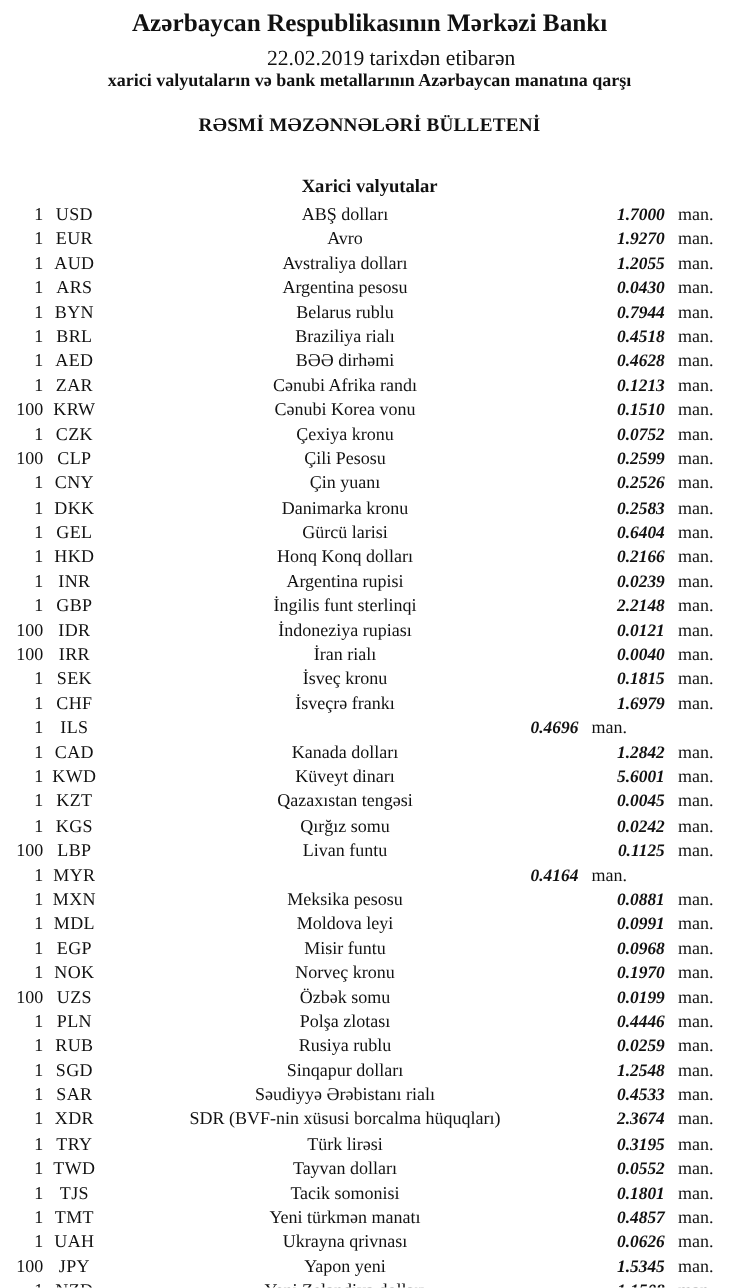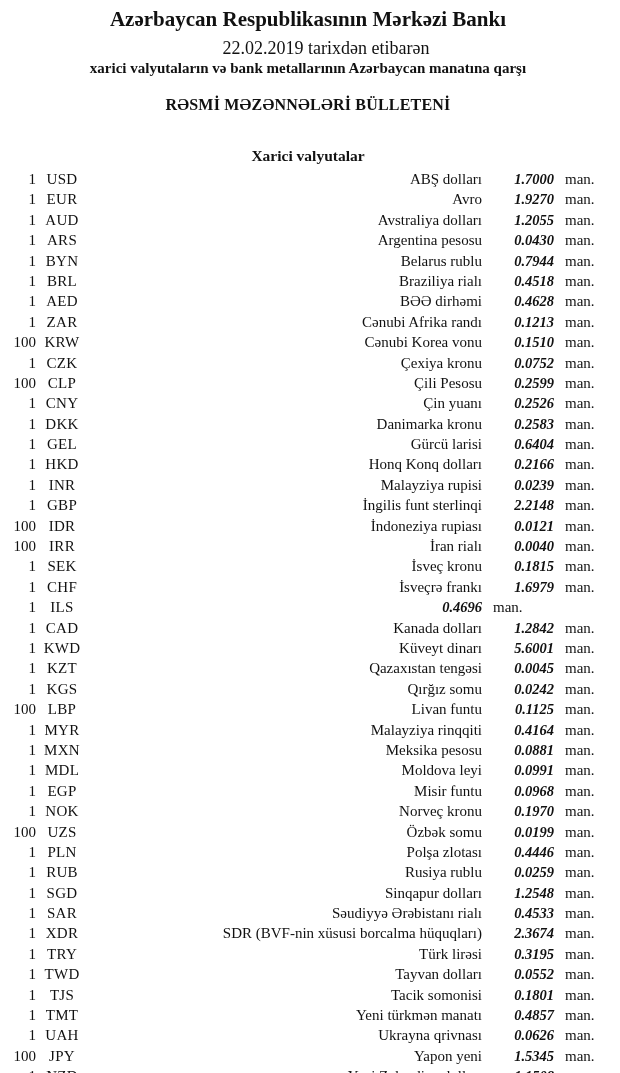"ABŞ dolları" .name { text-align: right -> center }
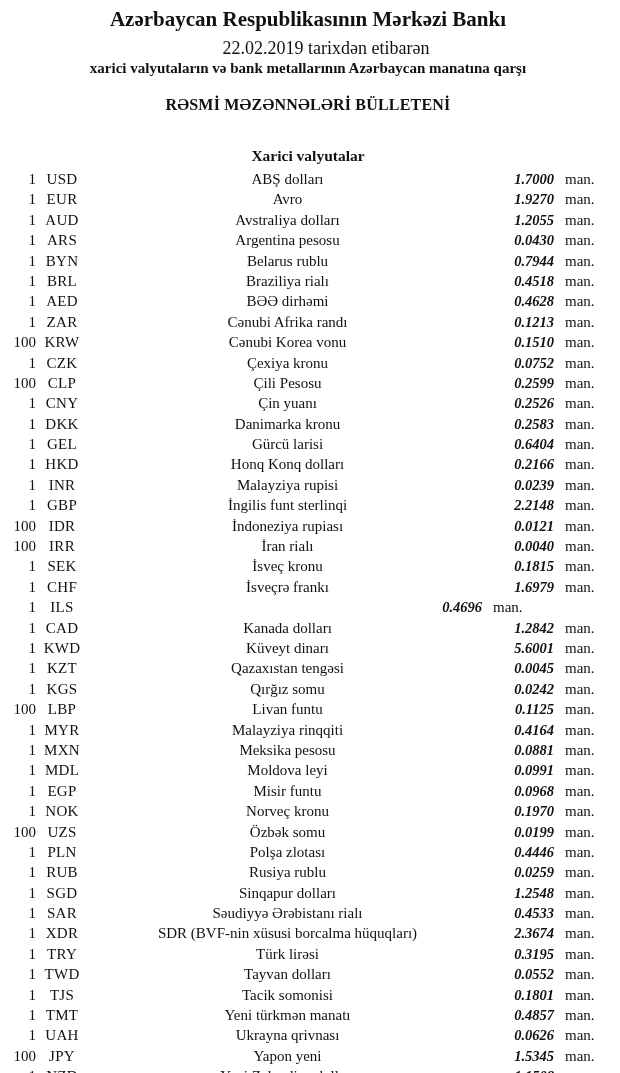"Malayziya rupisi" span.name { text: Malayziya -> Argentina }
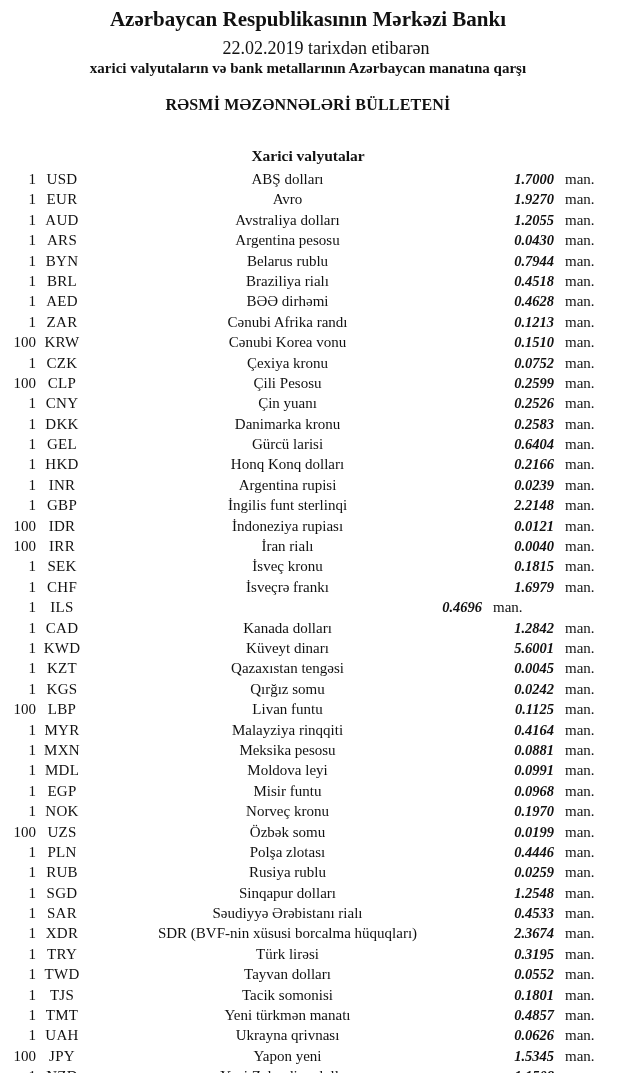"Malayziya rinqqiti" span.name { html: <span>Malayziya rinqqiti</span> -> none }
